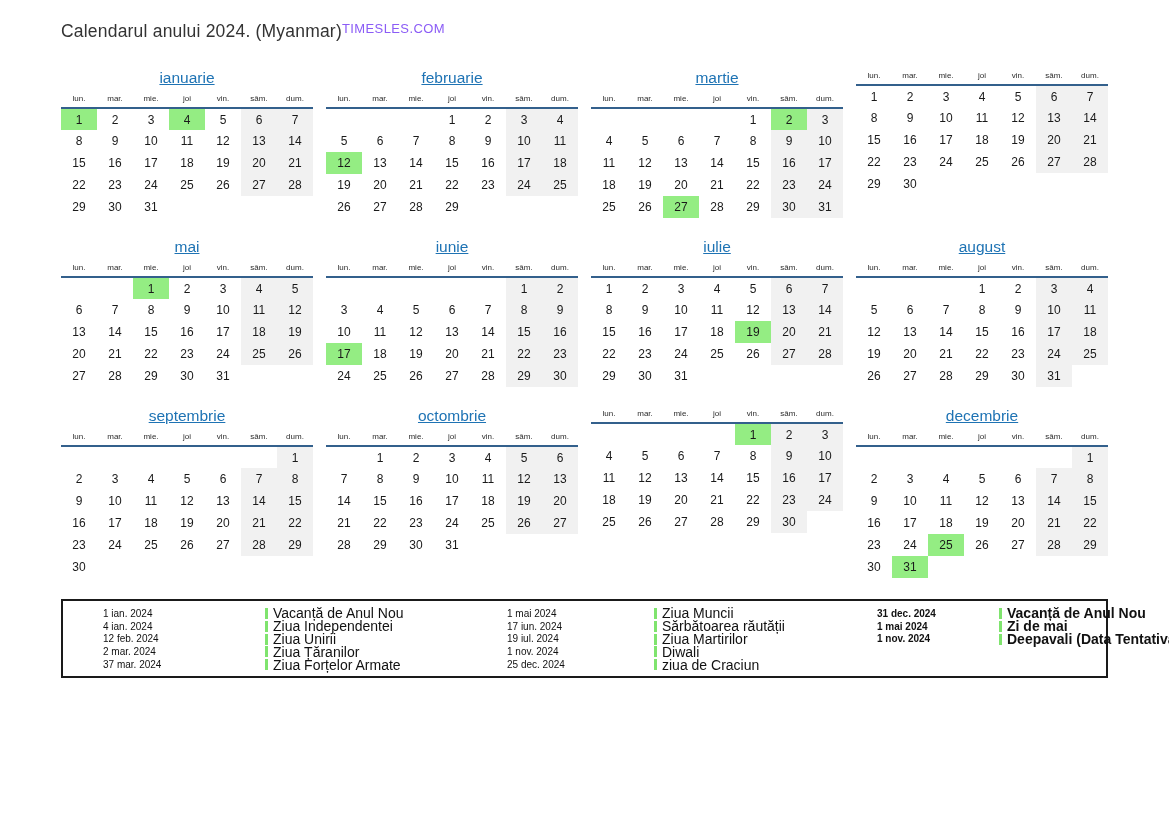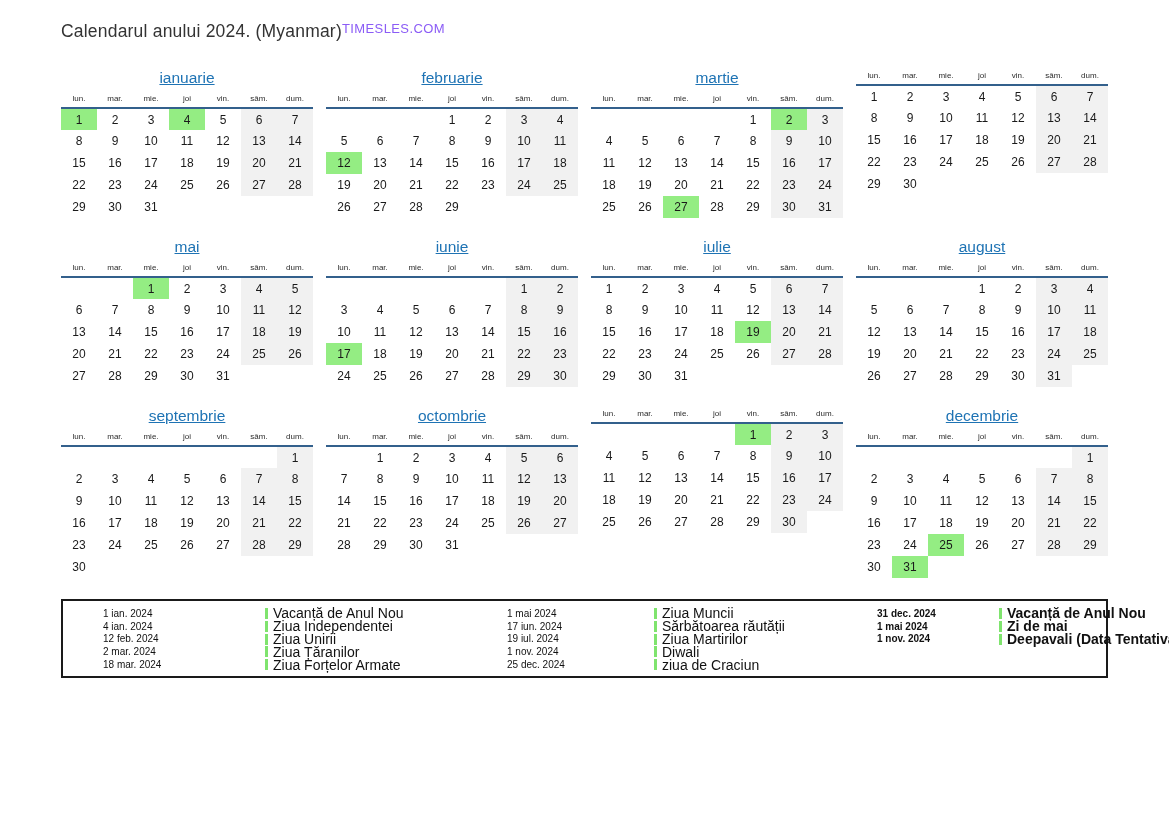"18 mar. 2024" div.legend-date { text: 18 -> 37 }
